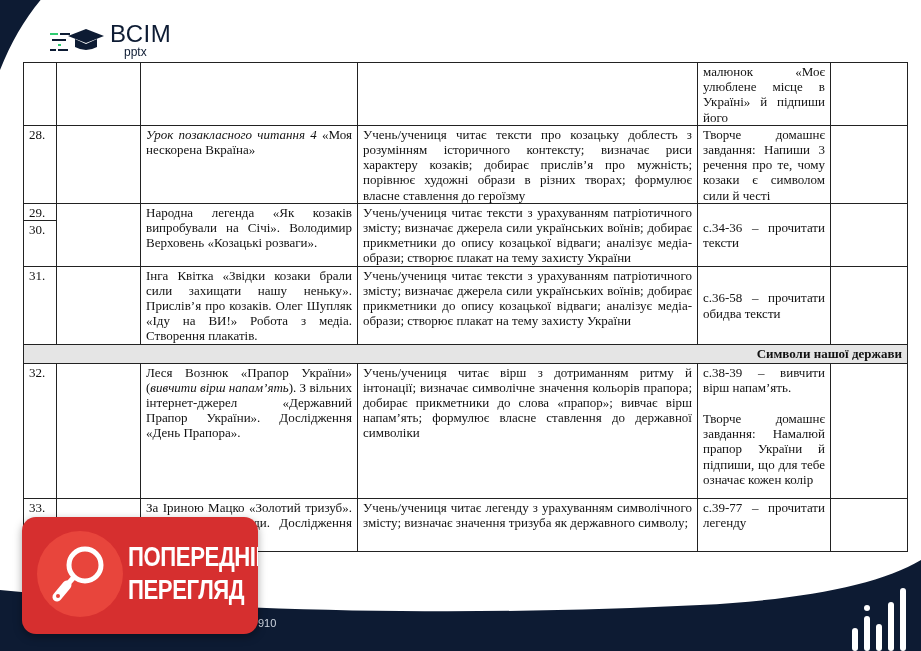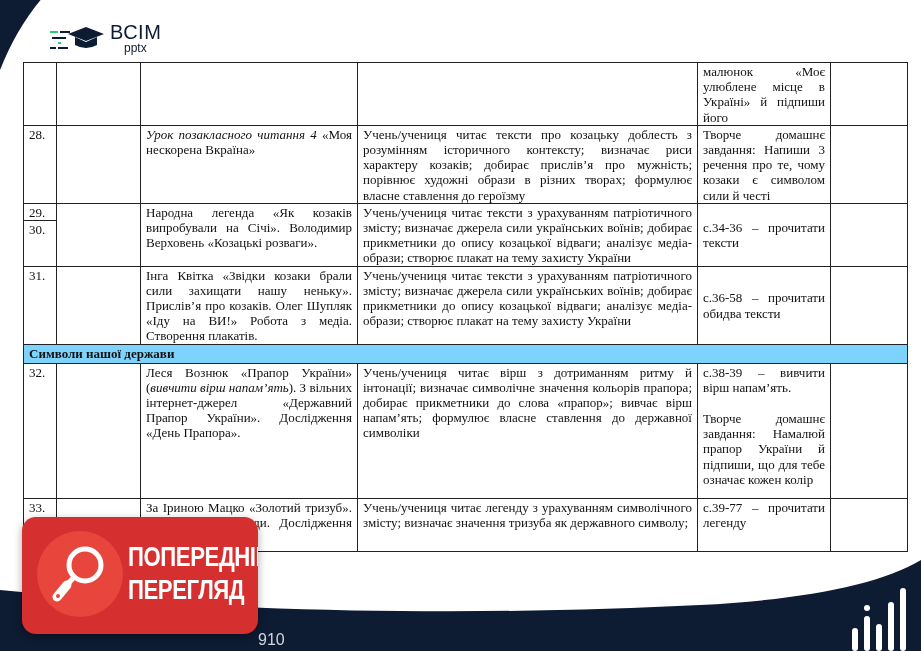"ВСІМ" .logo-title { font-size: 20px -> 24px }
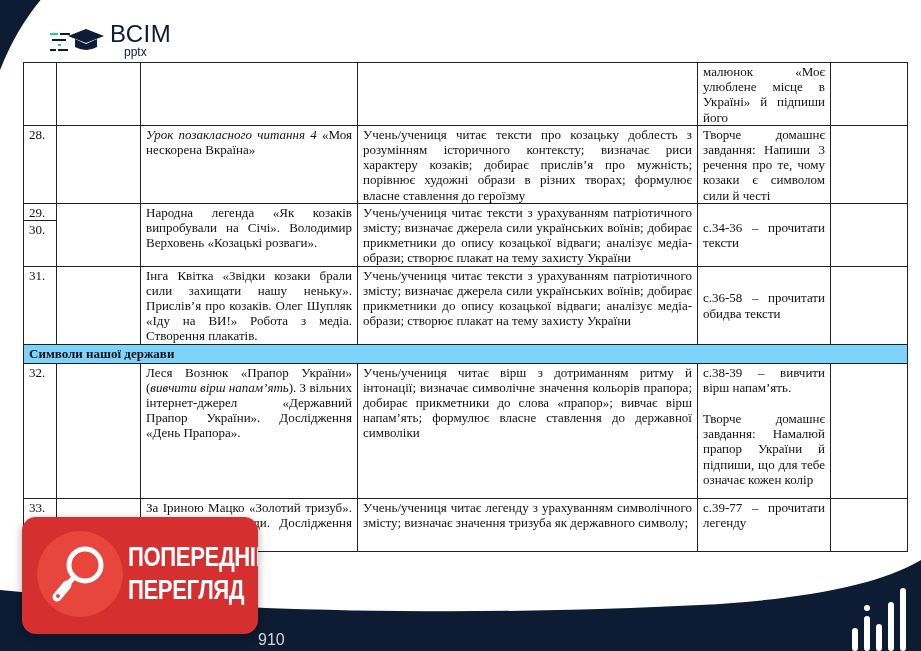"Символи нашої держави" .section-row td { background: #7dd3fc -> #e5e5e5; text-align: left -> right }
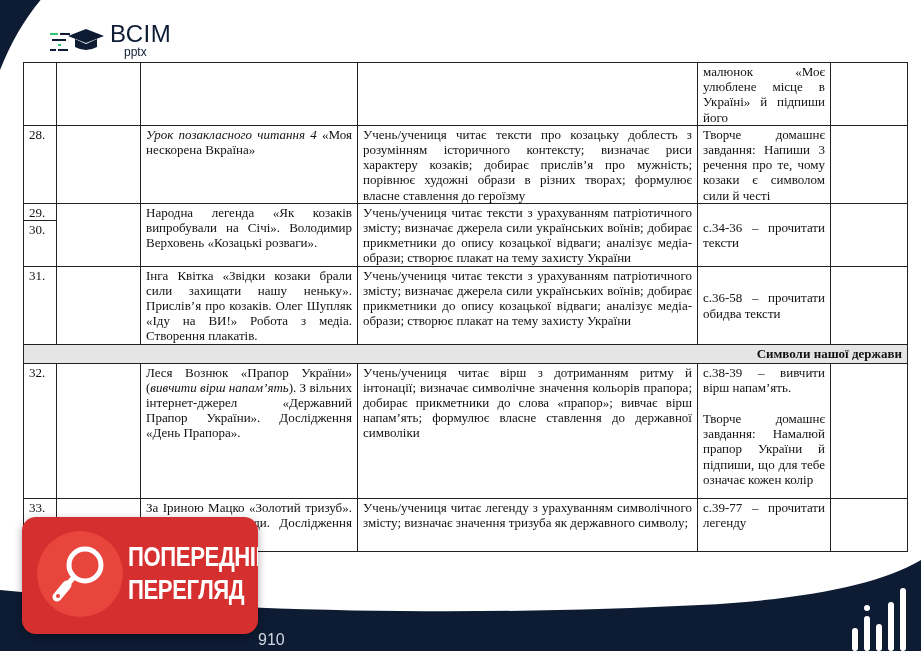"910" .page-num { font-size: 16px -> 11px; margin-top: 14px -> none }
